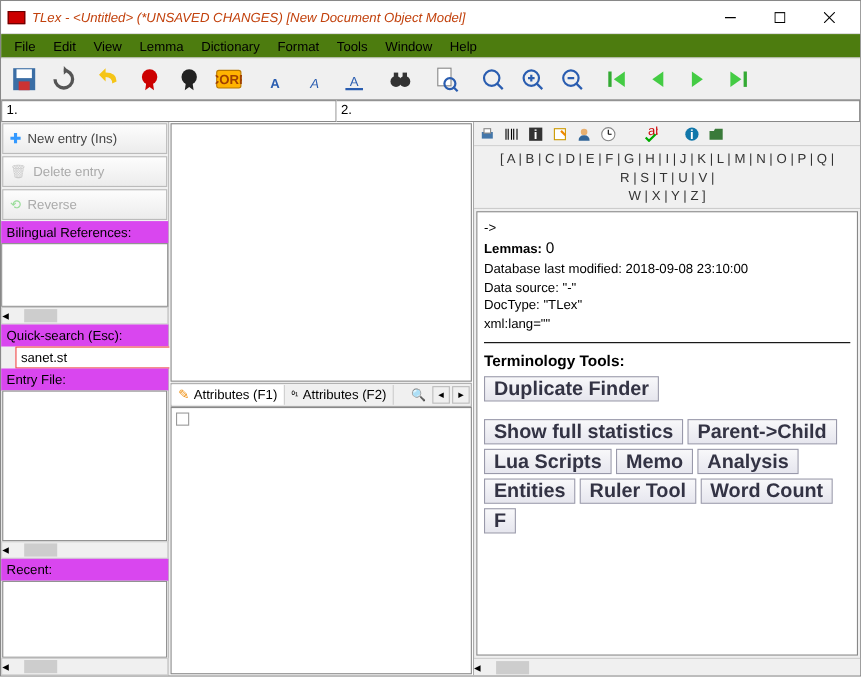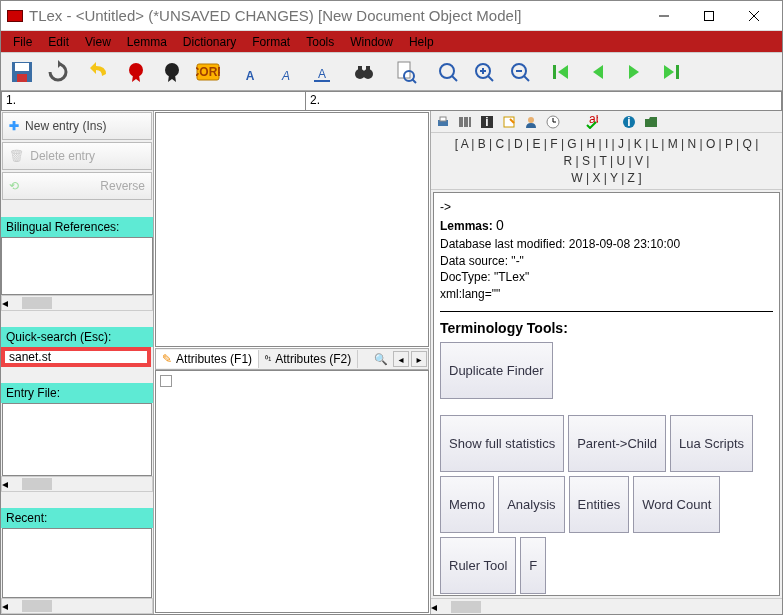"TLex - <Untitled> (*UNSAVED CHANGES)" .titlebar .title { color: #737373 -> #c2410c; font-size: 15px -> 12px; font-style: none -> italic }
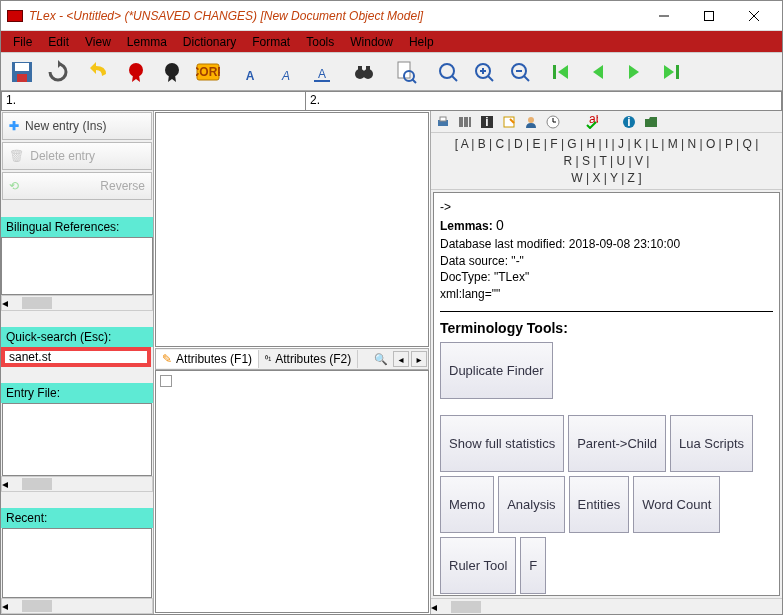"File" .menubar { background: #b91c1c -> #4d7c0f }
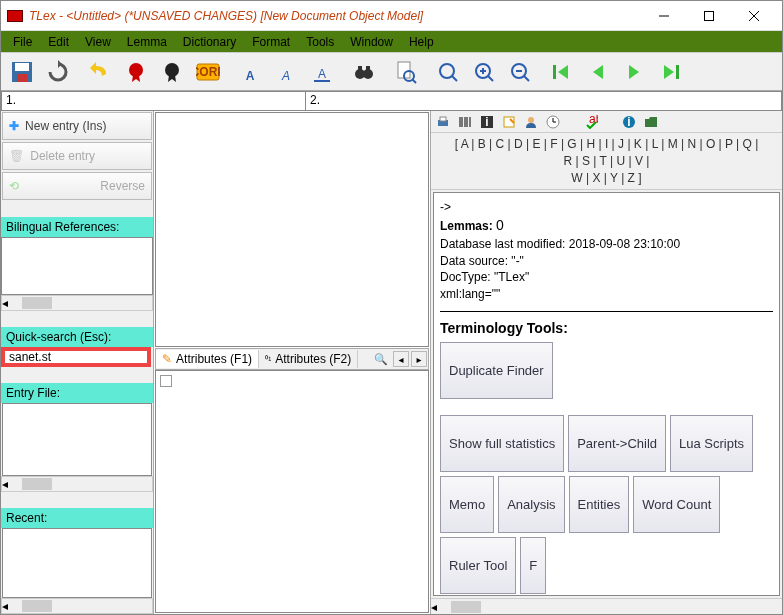"Reverse" span { text-align: right -> left }
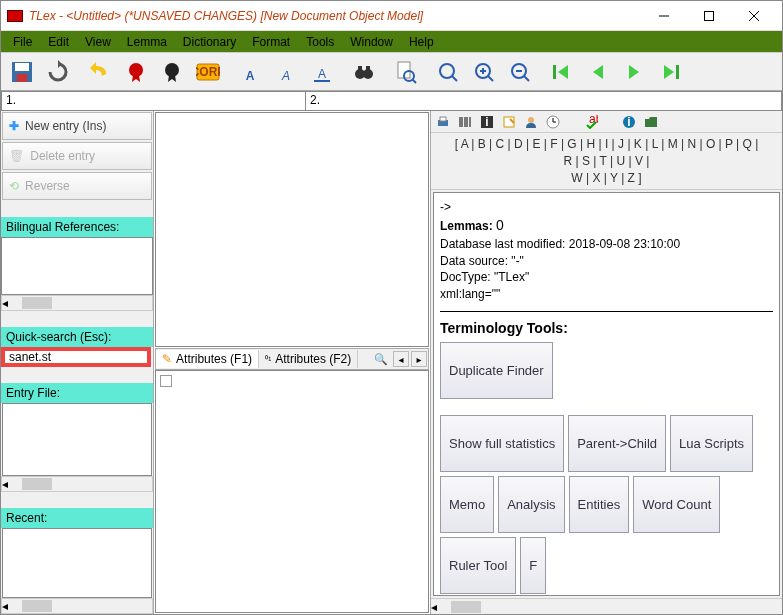"Bilingual References:" .leftcol .label { background: #5eead4 -> #d946ef; margin-top: 16px -> none }
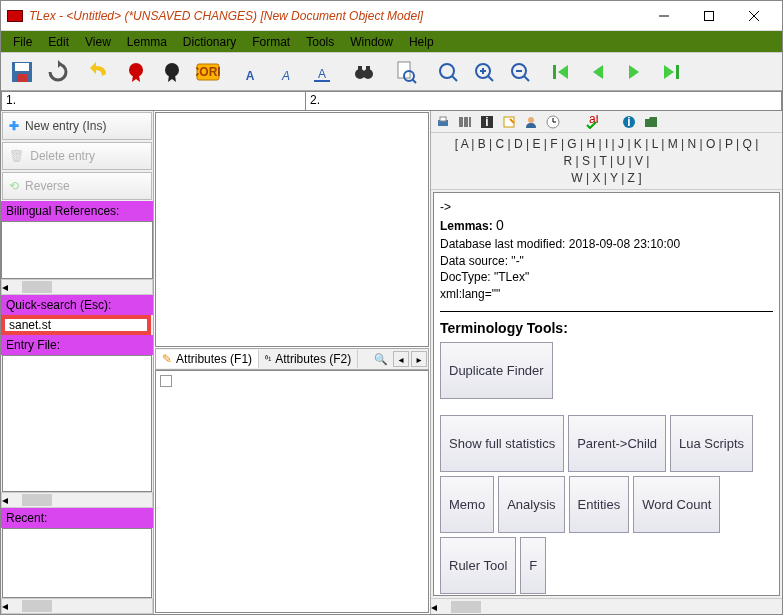"sanet.st" .leftcol .qsinput { border: 4px solid #ef4444 -> 1px solid #ef4444; margin: 0 0 -> 0 13px }
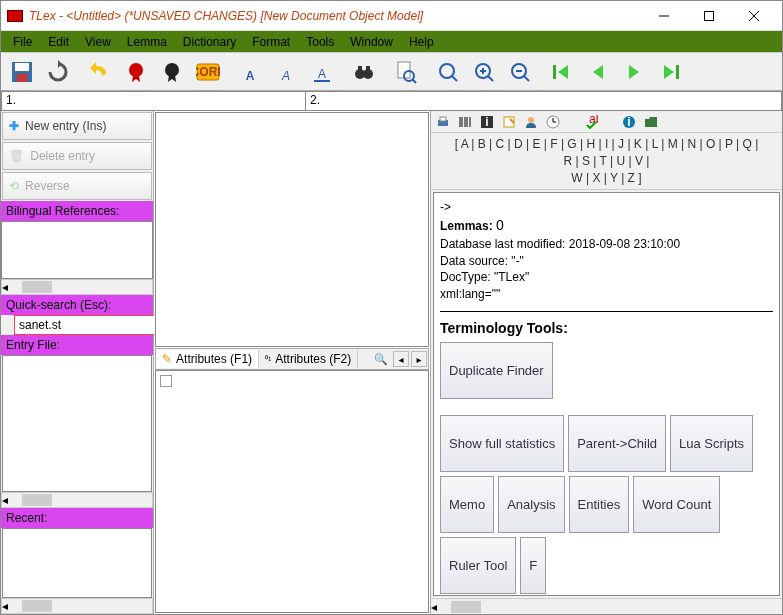"Duplicate Finder" .toolbtn { font-size: 13px -> 18px; font-weight: normal -> bold; padding: 20px 8px -> 0 8px }
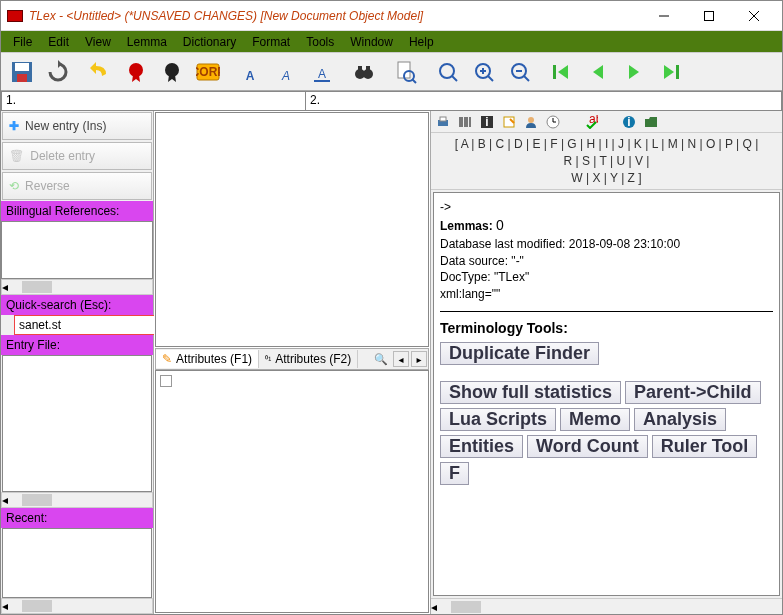"Word Count" div.toolbtn { order: before "Ruler Tool" -> after "Ruler Tool" }
